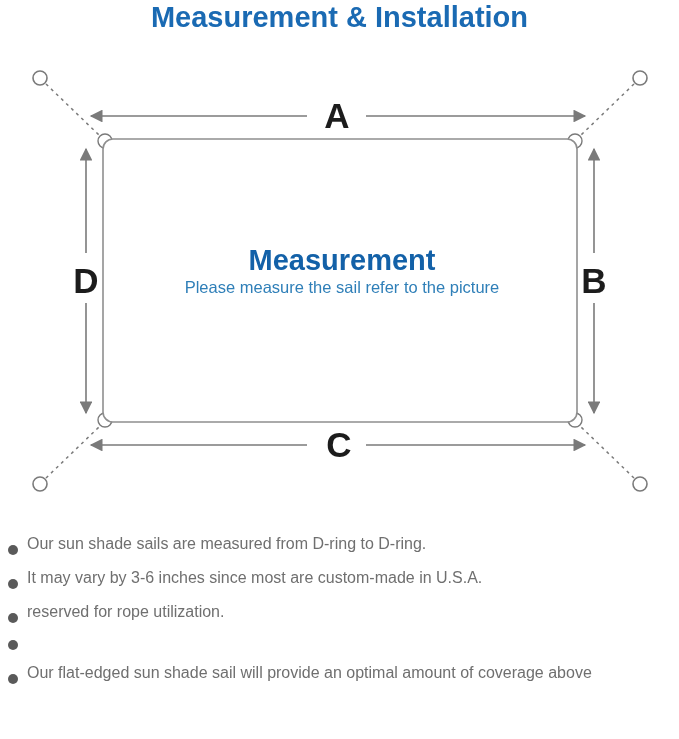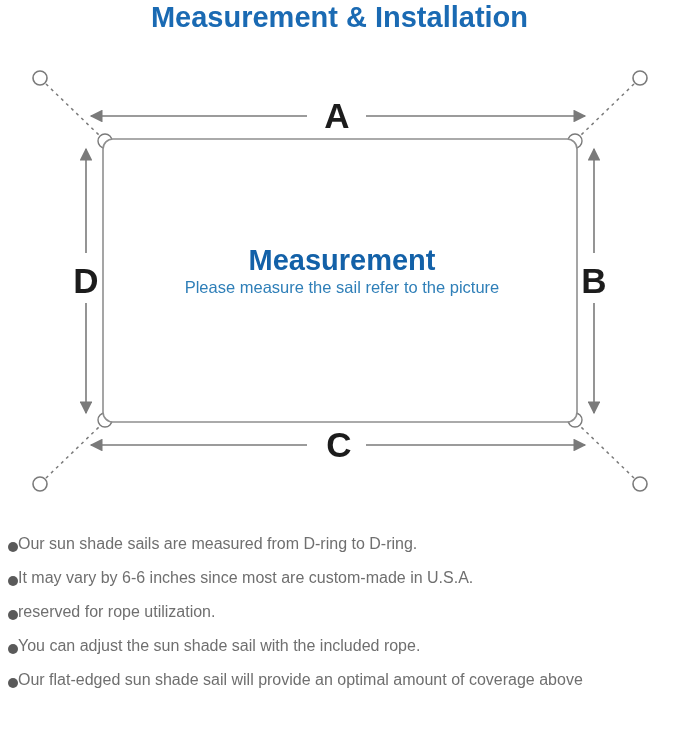"Our sun shade sails are" .note-item { align-items: center -> flex-end; gap: none -> 9px }
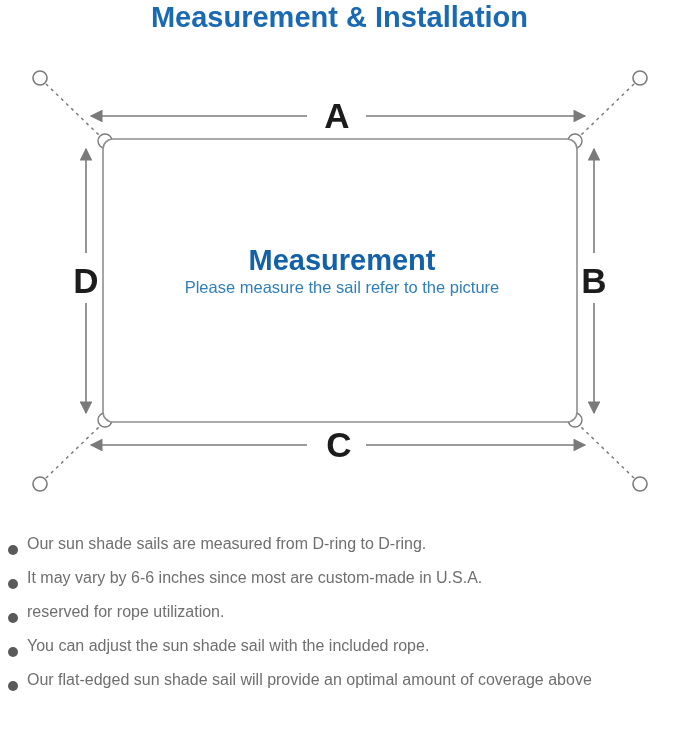"It may vary by 6-6" span.note-line { text: 6-6 -> 3-6 }
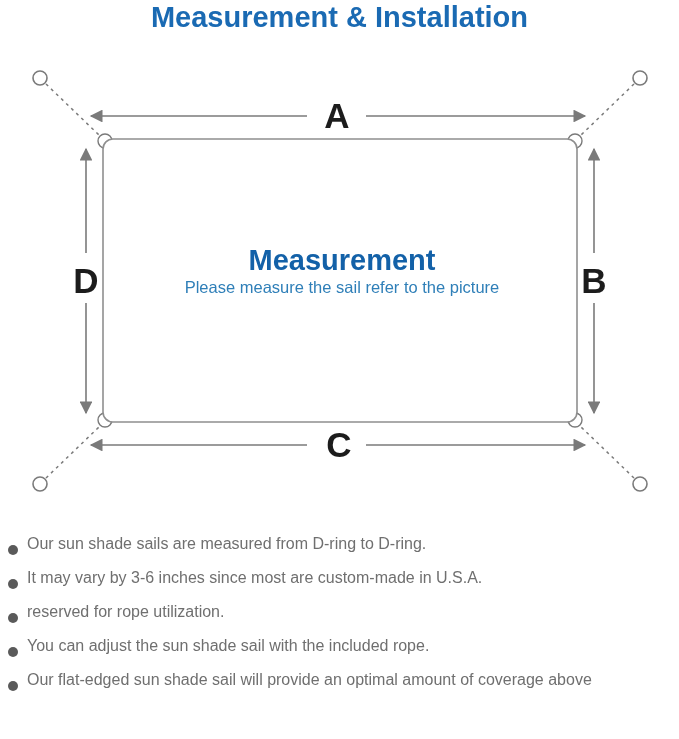"You can adjust the sun" span { html: <span> <span>You can adjust the sun shade sail with the included rope.</span> </span> -> none }
